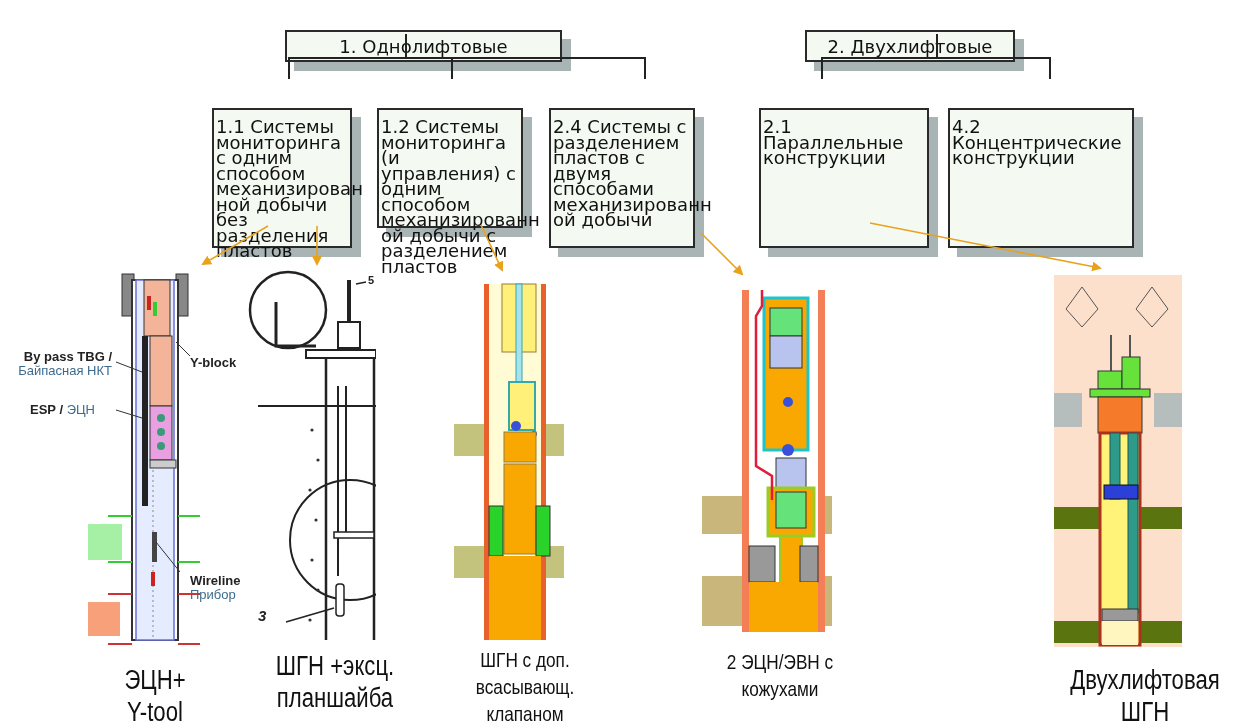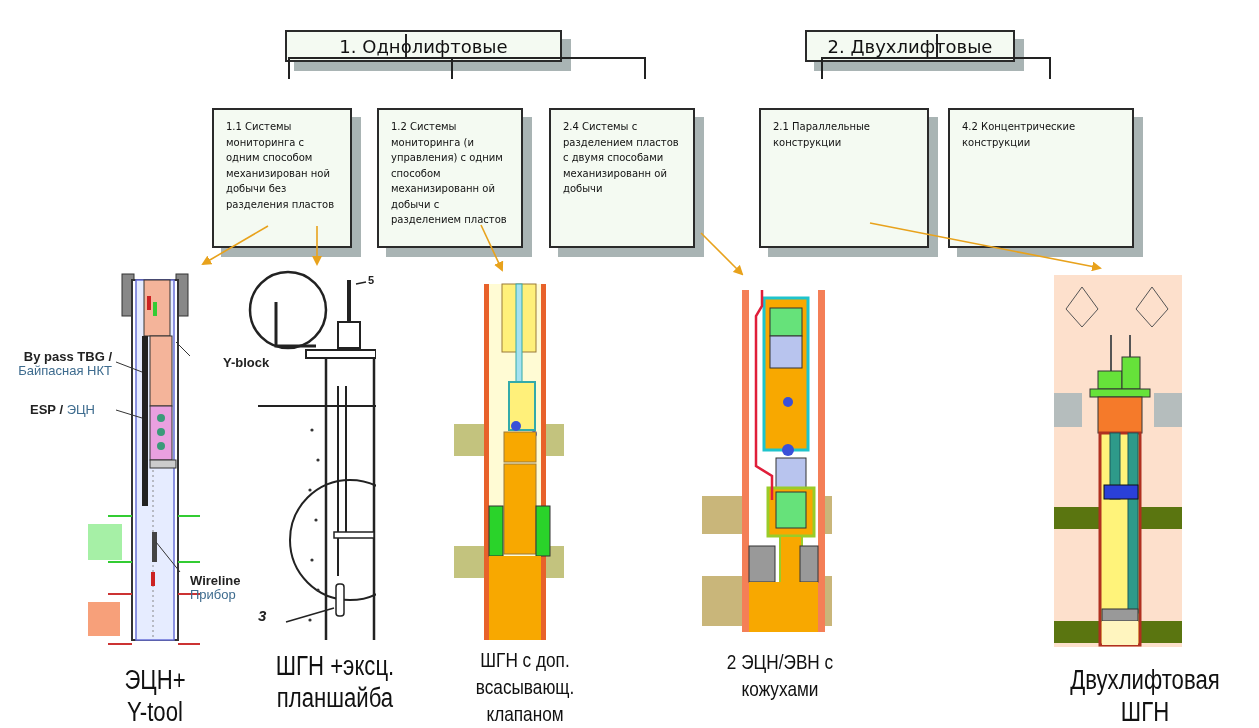"1.1 Системы мониторинга с одним" .sub-box { font-size: 10px -> 18px; padding: 9px 12px -> 9px 2px }
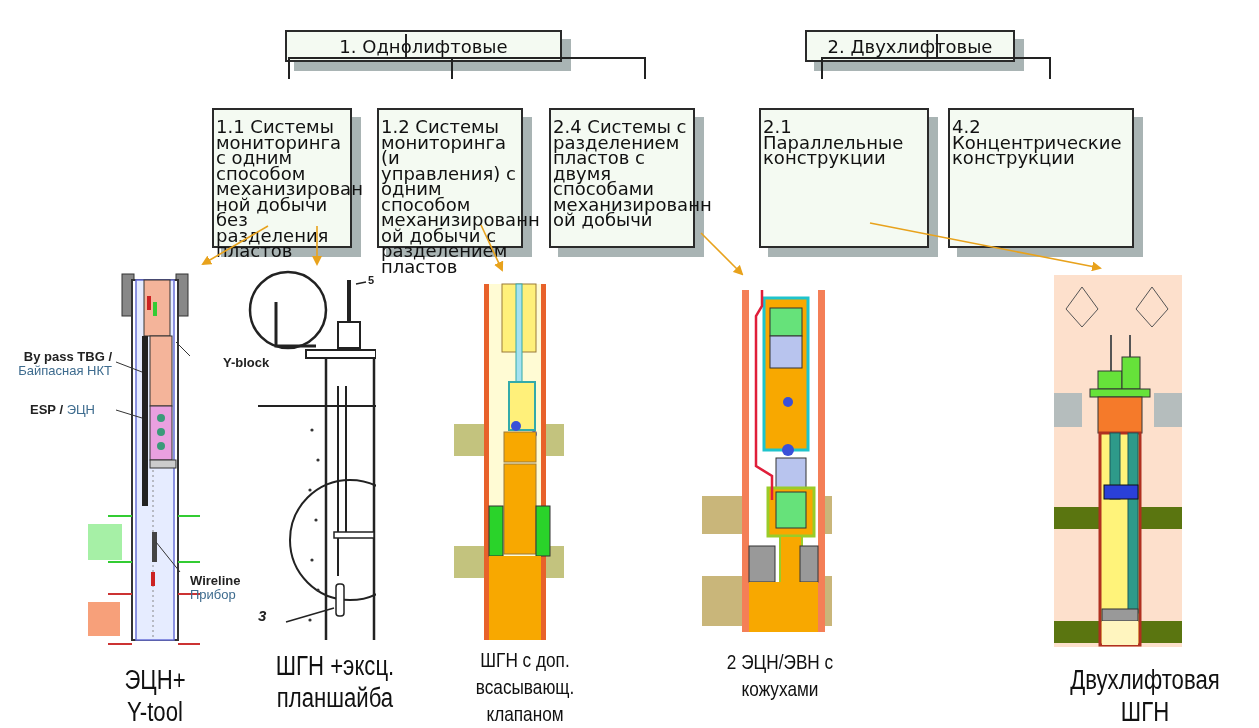"1.2 Системы мониторинга (и управления)" div.box { height: 140px -> 120px }
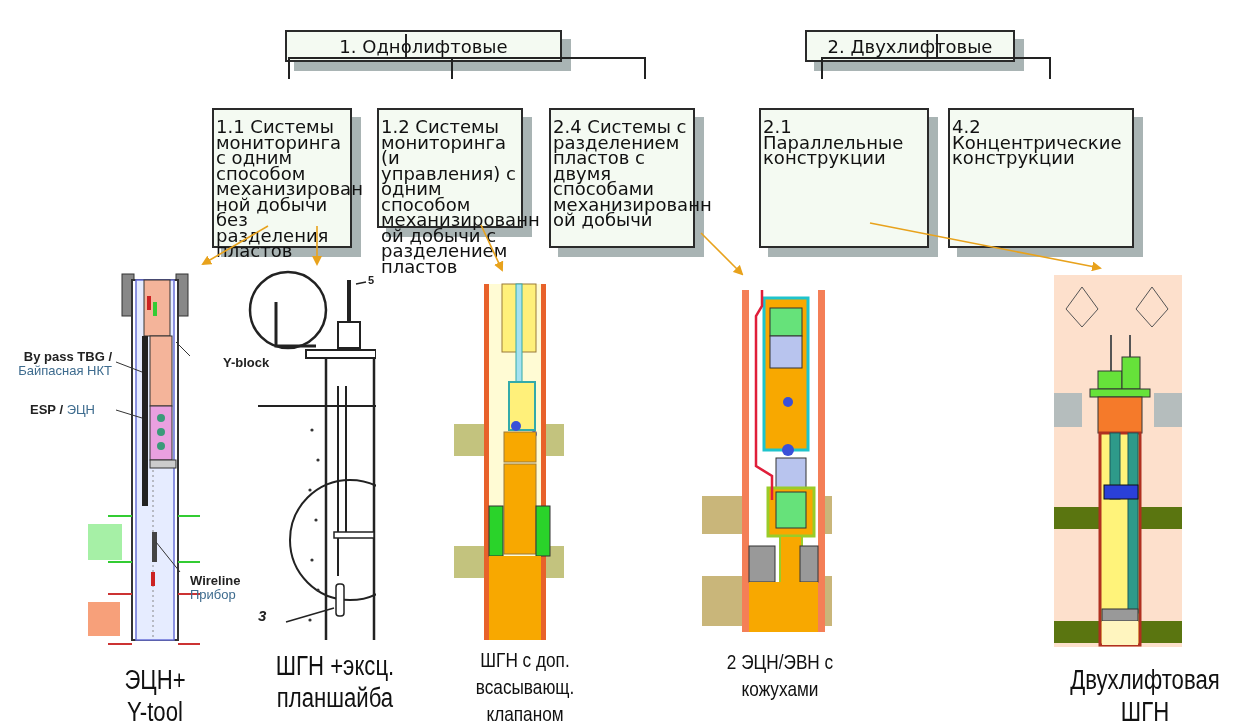"Y-block" div.lbl { margin-left: 33px -> none }
